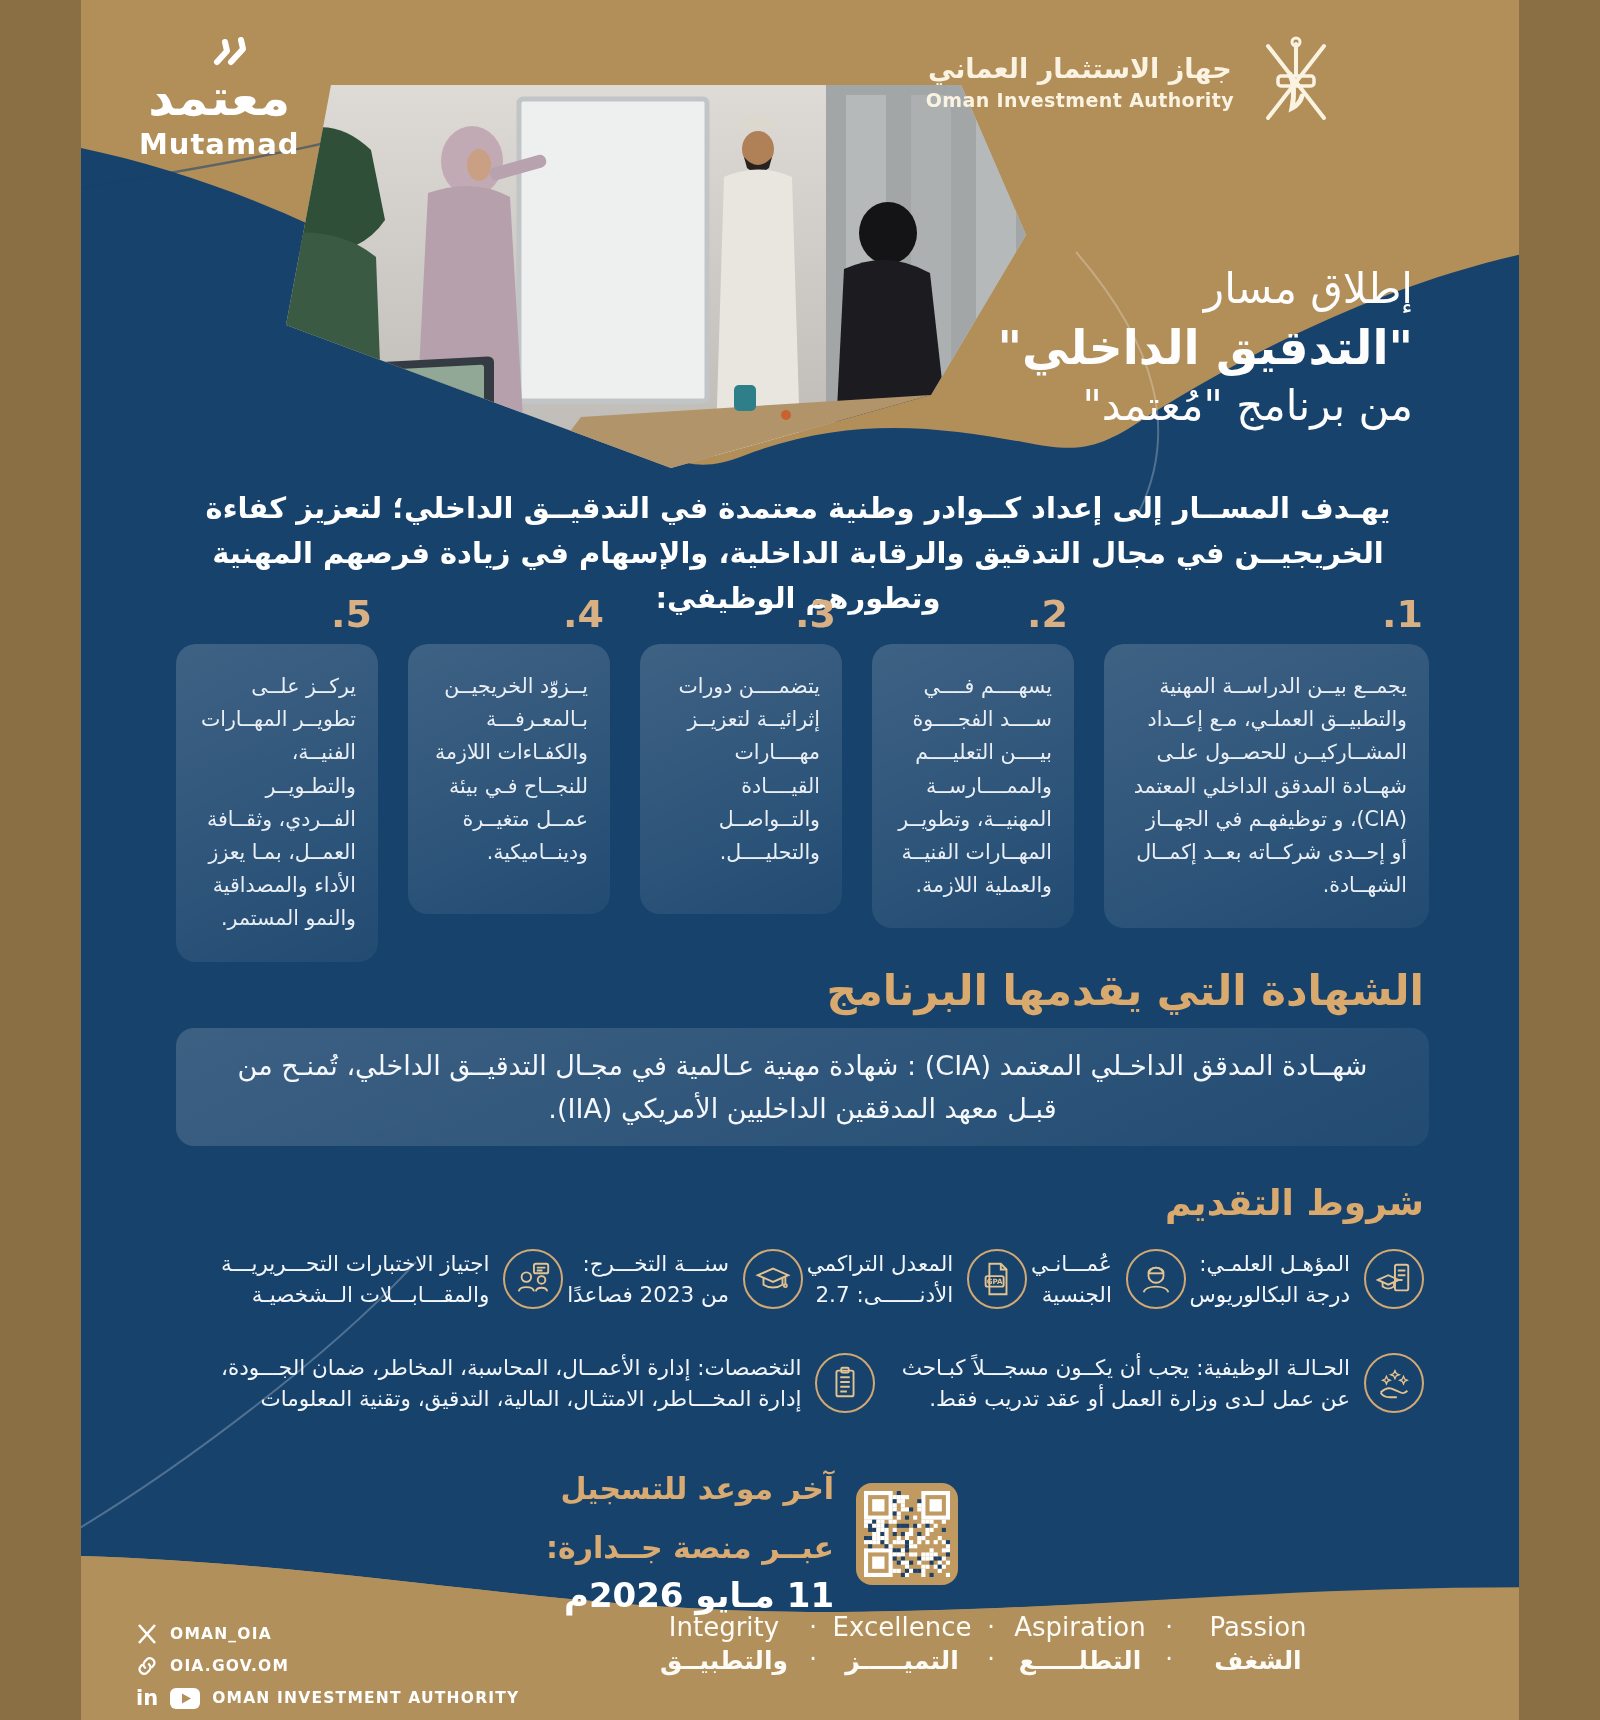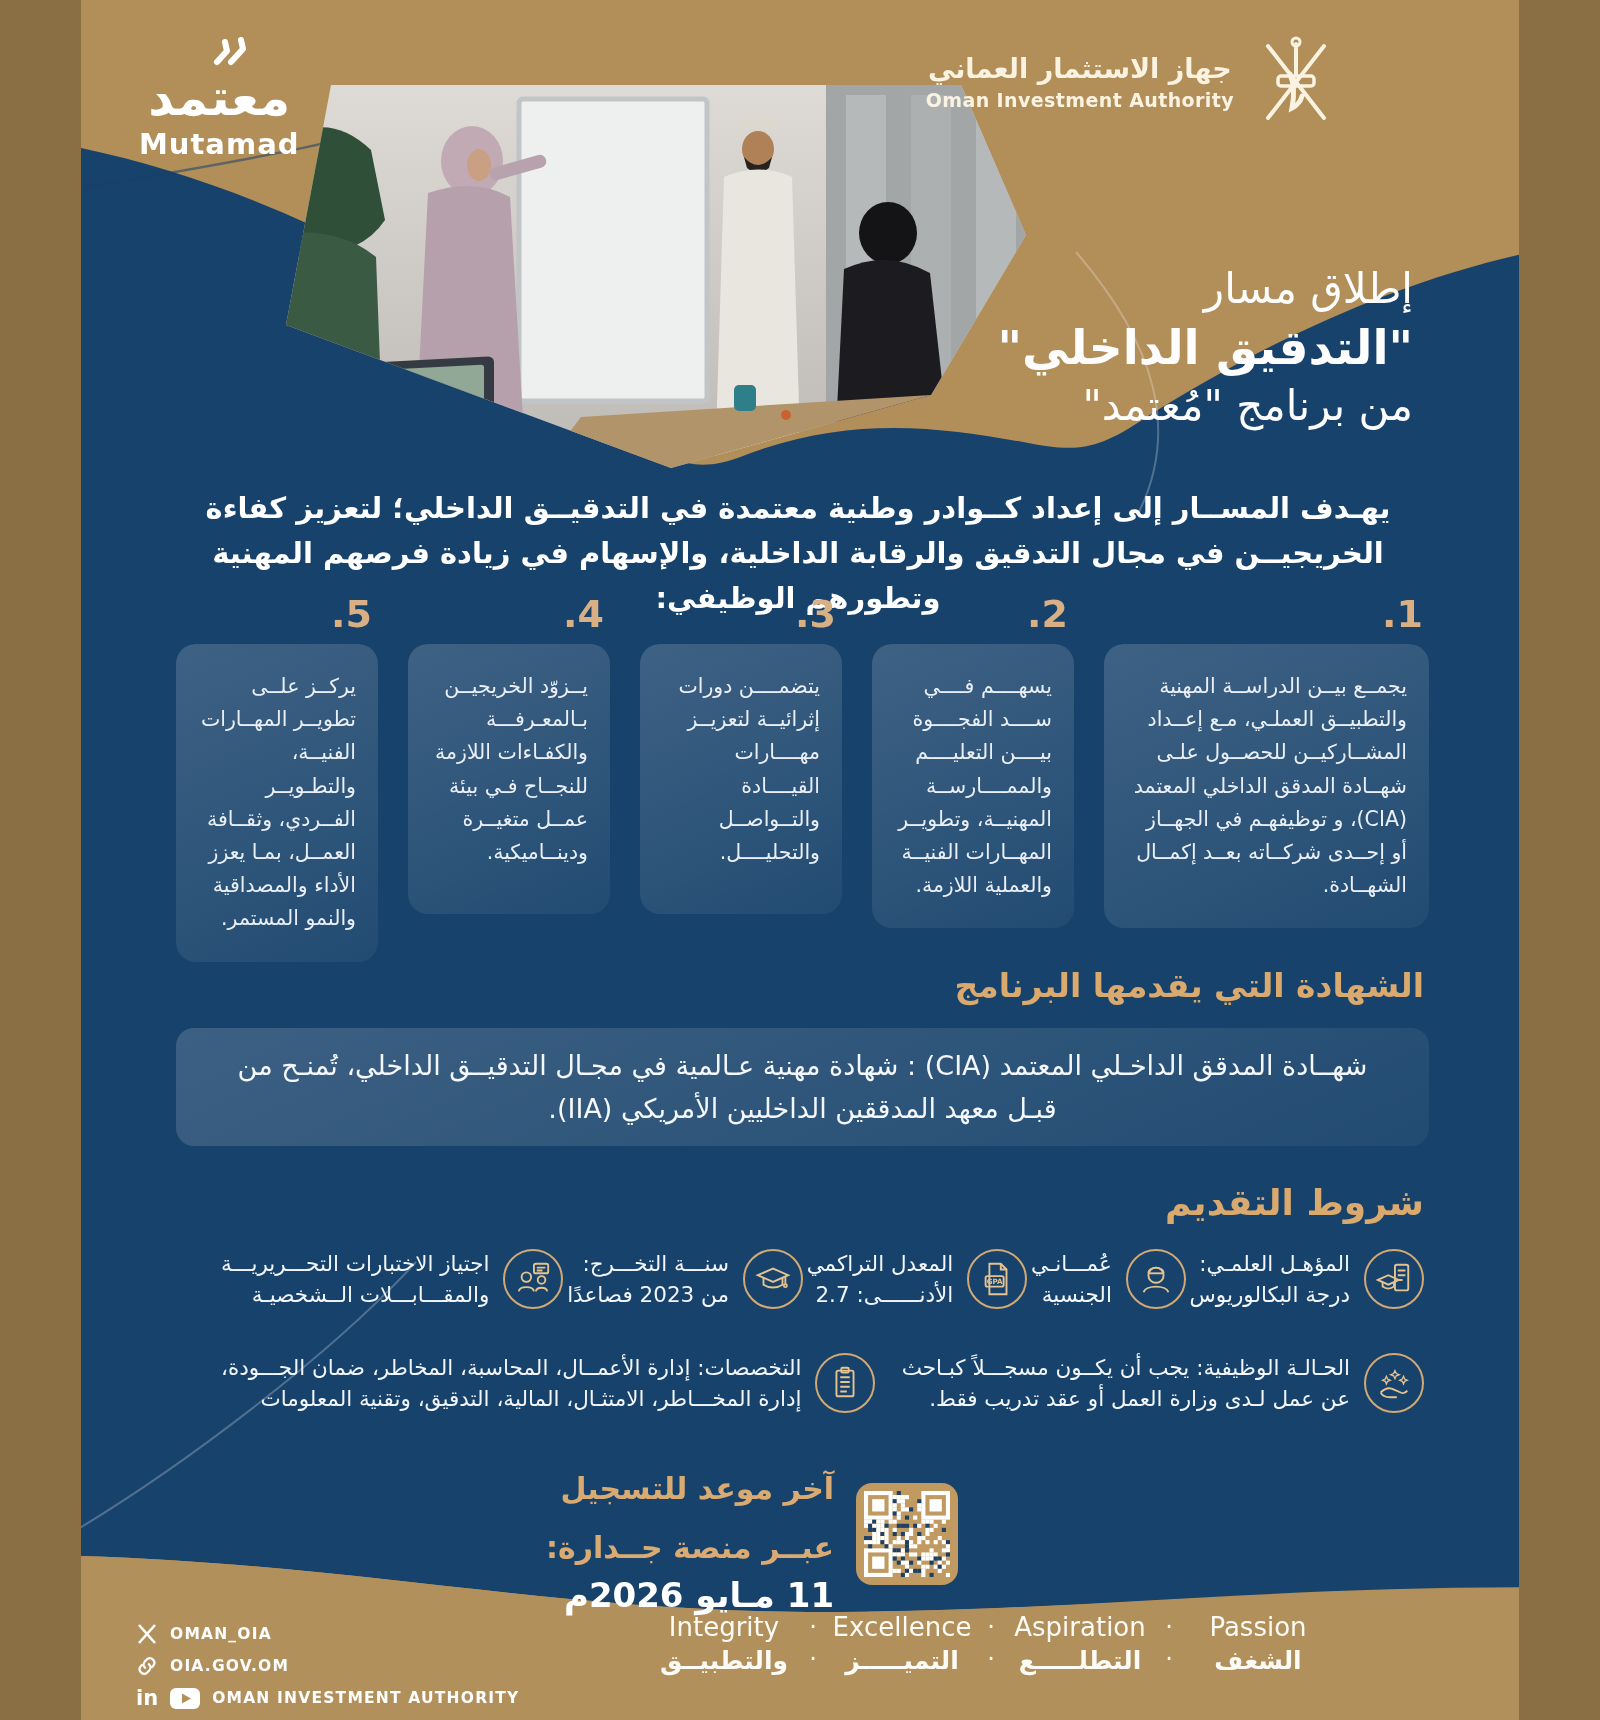"الشهادة التي يقدمها البرنامج" .cert-head { font-size: 33px -> 42px }
